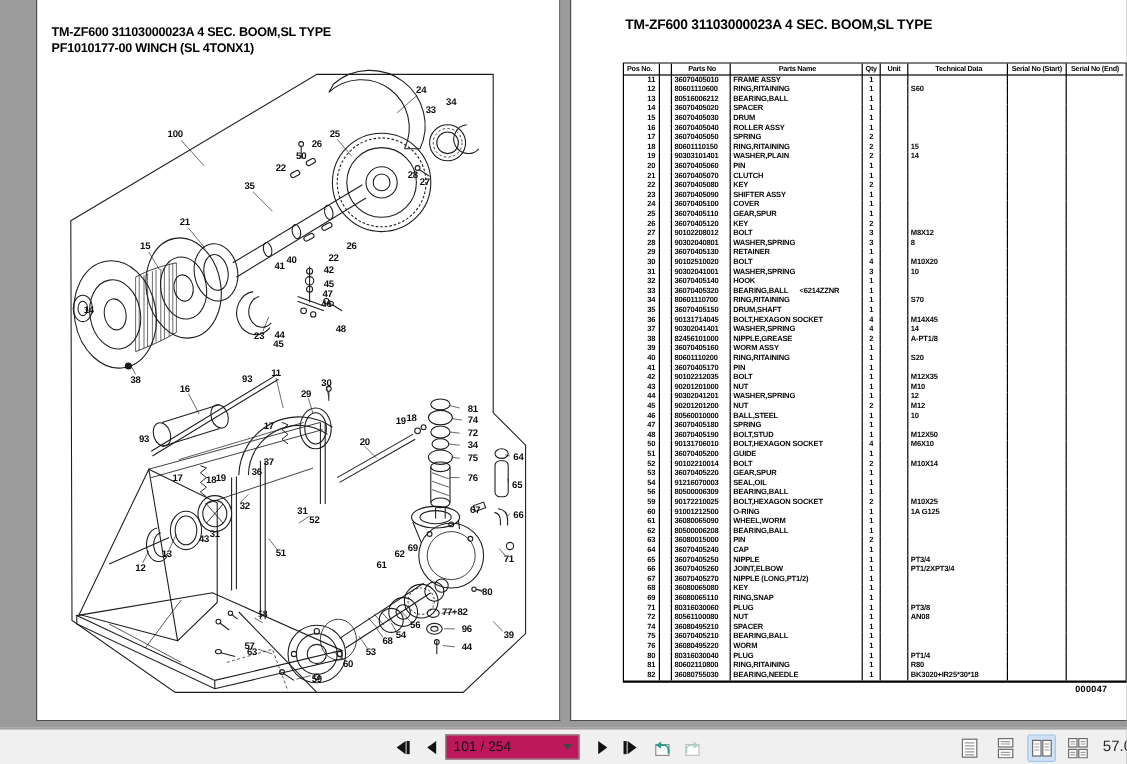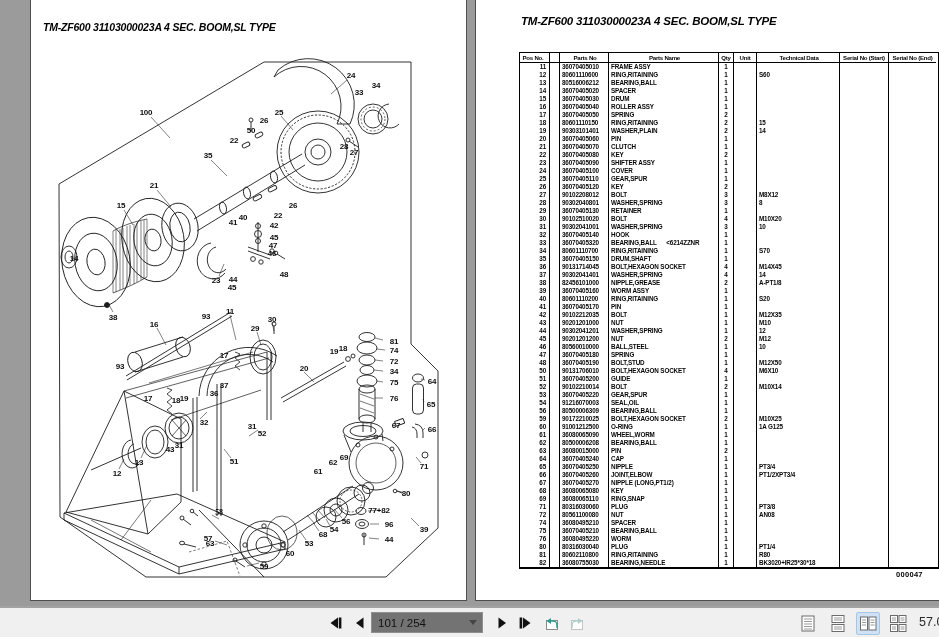"TM-ZF600 31103000023A 4 SEC. BOOM,SL" .ptitle { font-style: italic -> none }
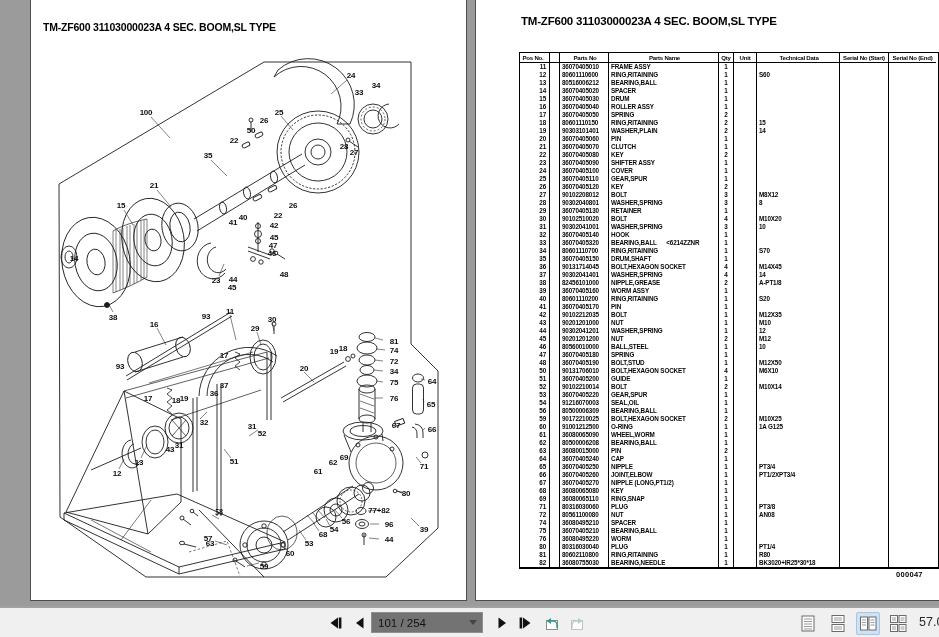"PF1010177-00 WINCH (SL 4TONX1)" div { html: none -> <div>PF1010177-00 WINCH (SL 4TONX1)</div> }
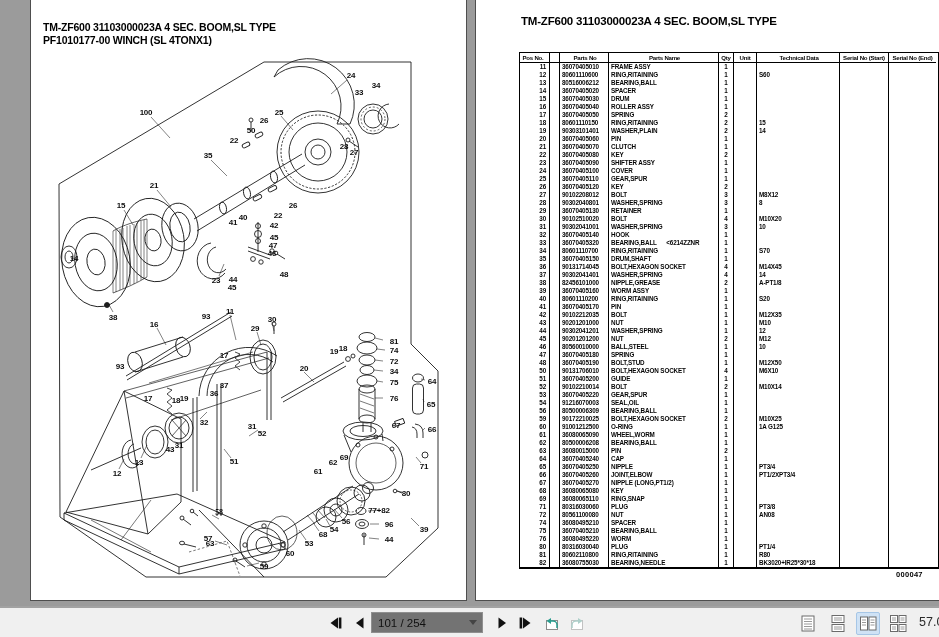"101 / 254" #pagebox { background: #737373 -> #be185d }
